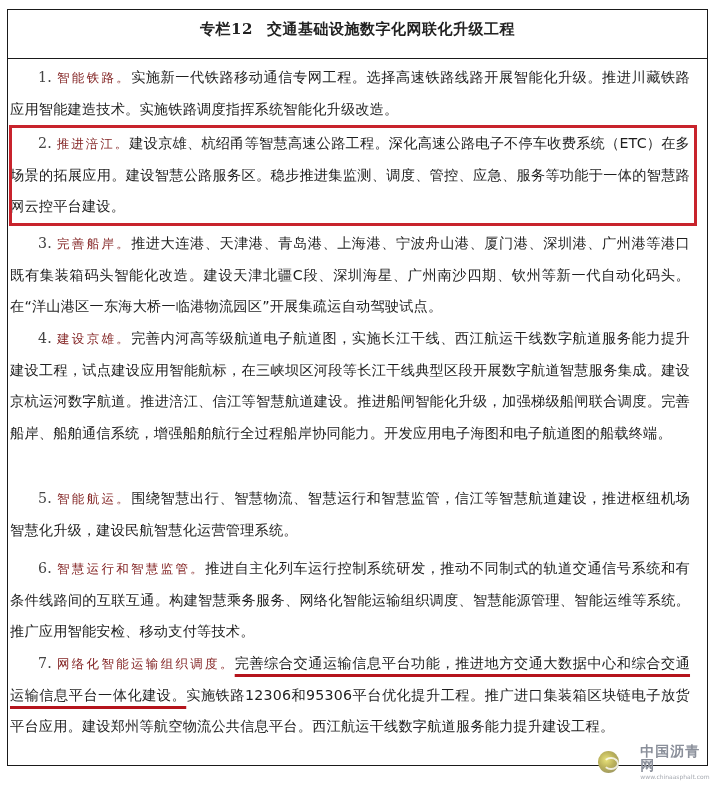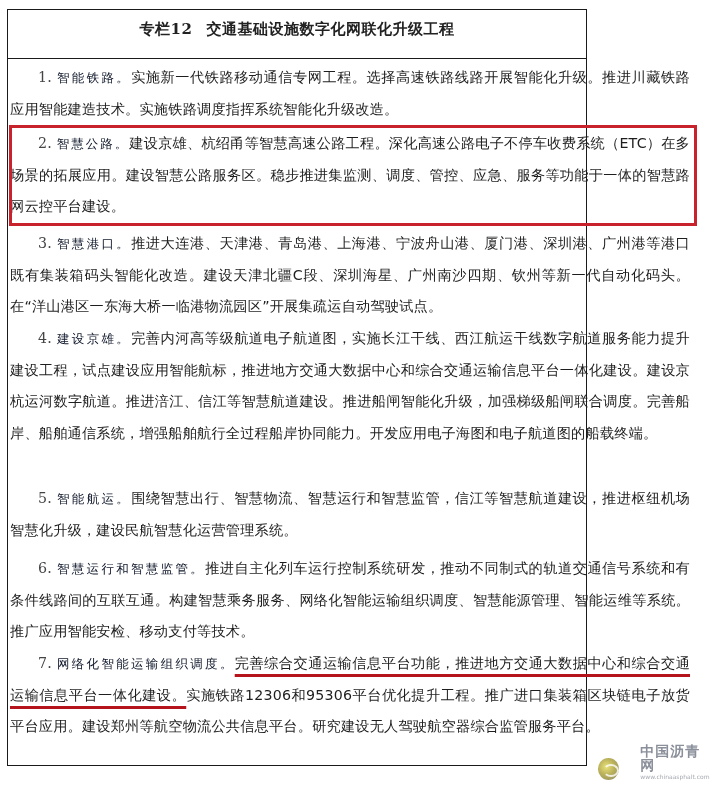"专栏12 交通基础设施数字化网联化升级工程" .doc-box { width: 580px -> 701px }
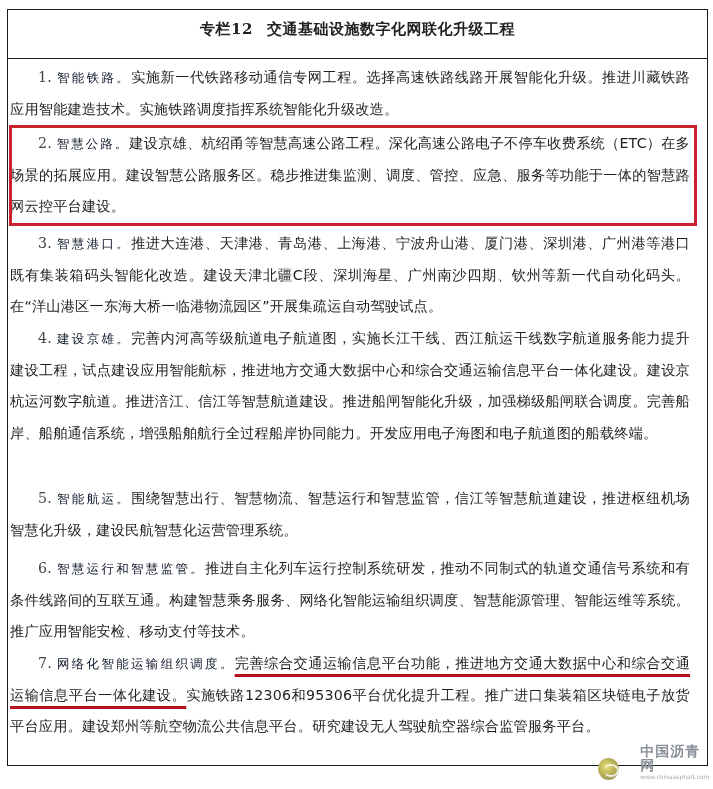"智能铁路。" .sec-head { color: #0f172a -> #7f1d1d }
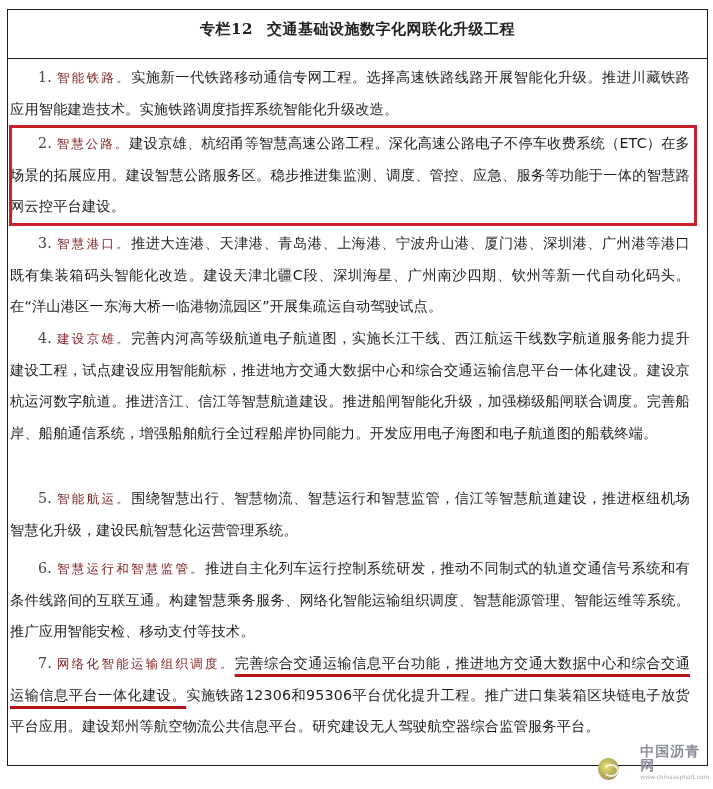"智慧公路。" span.sec-head { text: 智慧公路 -> 推进涪江 }
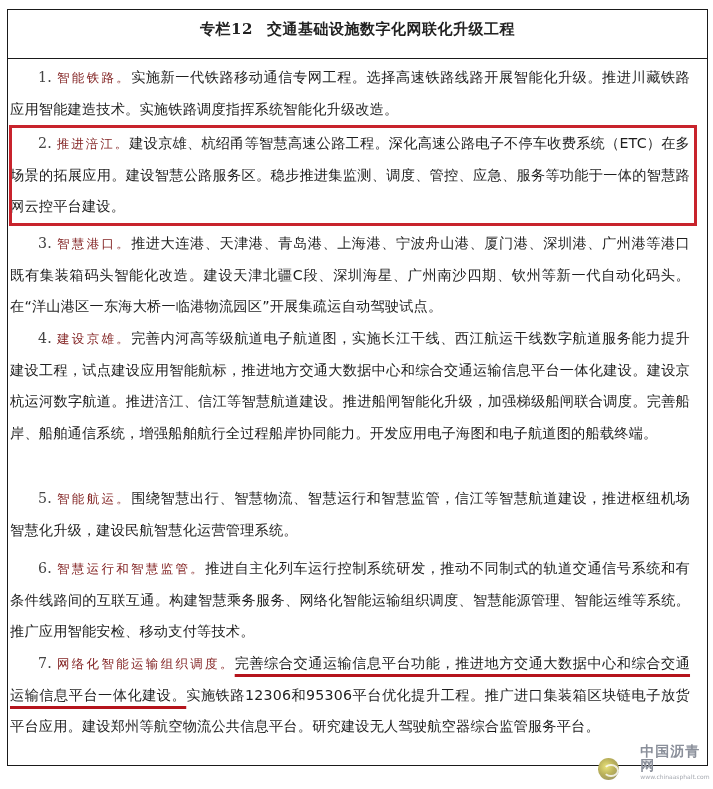"智慧港口。" span.sec-head { text: 智慧港口 -> 完善船岸 }
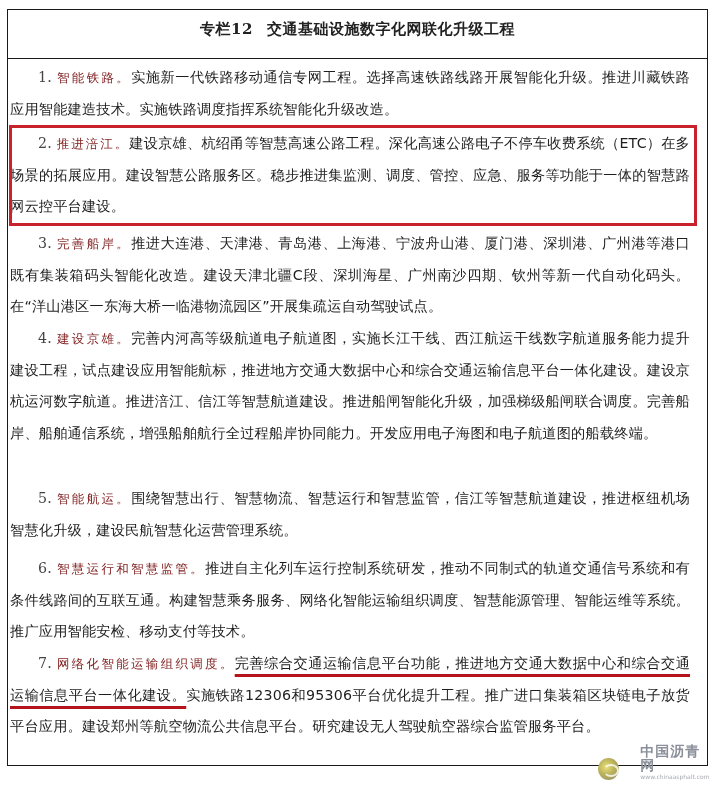"完善内河高等级航道电子航道图，实施长江干线、西江航运干线数字航道服务能力提升建设" span { text: 推进地方交通大数据中心和综合交通运输信息平台一体化建设 -> 在三峡坝区河段等长江干线典型区段开展数字航道智慧服务集成 }
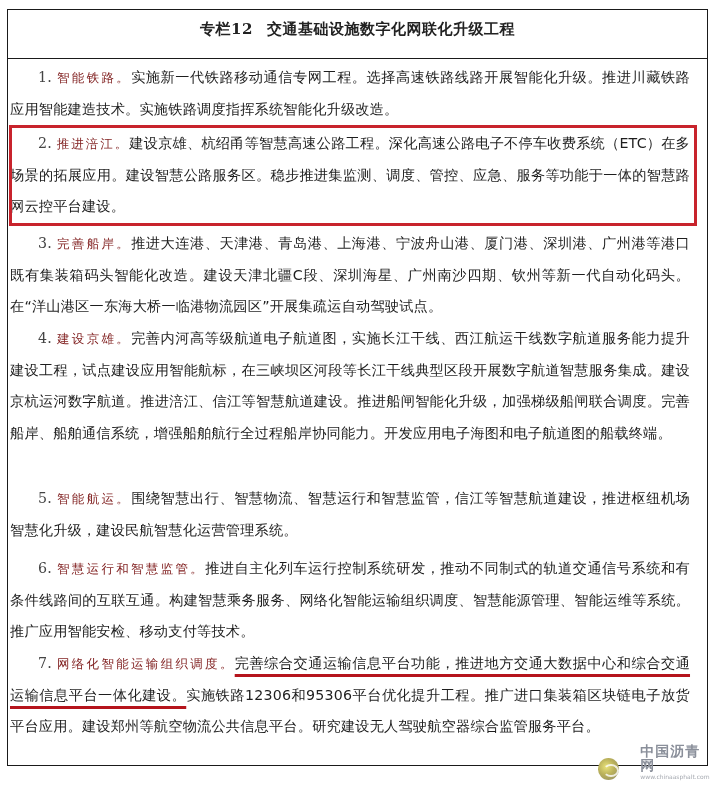"实施铁路12306和95306平台优化提升工程。推广进口集装箱区块链电子放货平台" span { text: 研究建设无人驾驶航空器综合监管服务平台 -> 西江航运干线数字航道服务能力提升建设工程 }
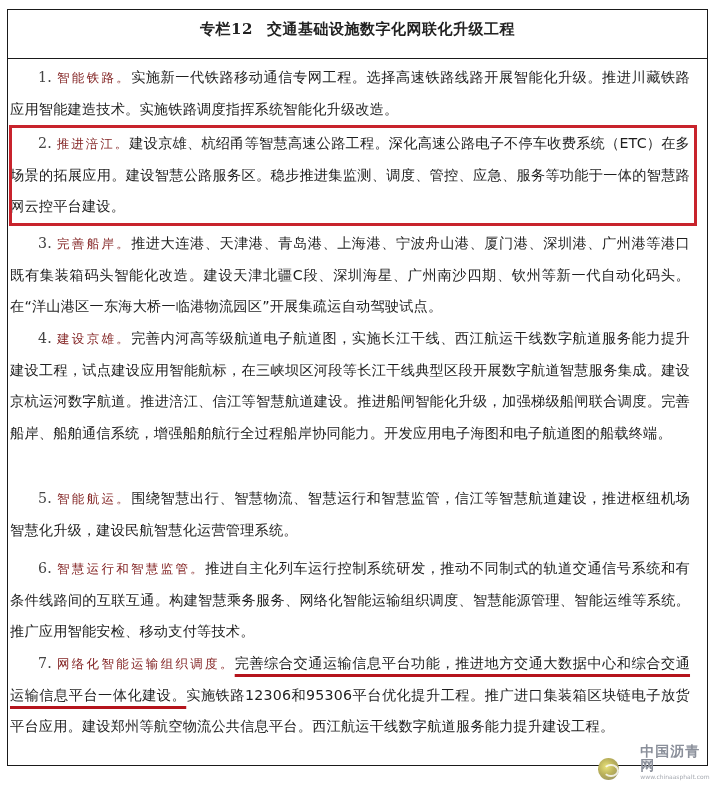"中国沥青网" .watermark { align-items: flex-end -> center }
